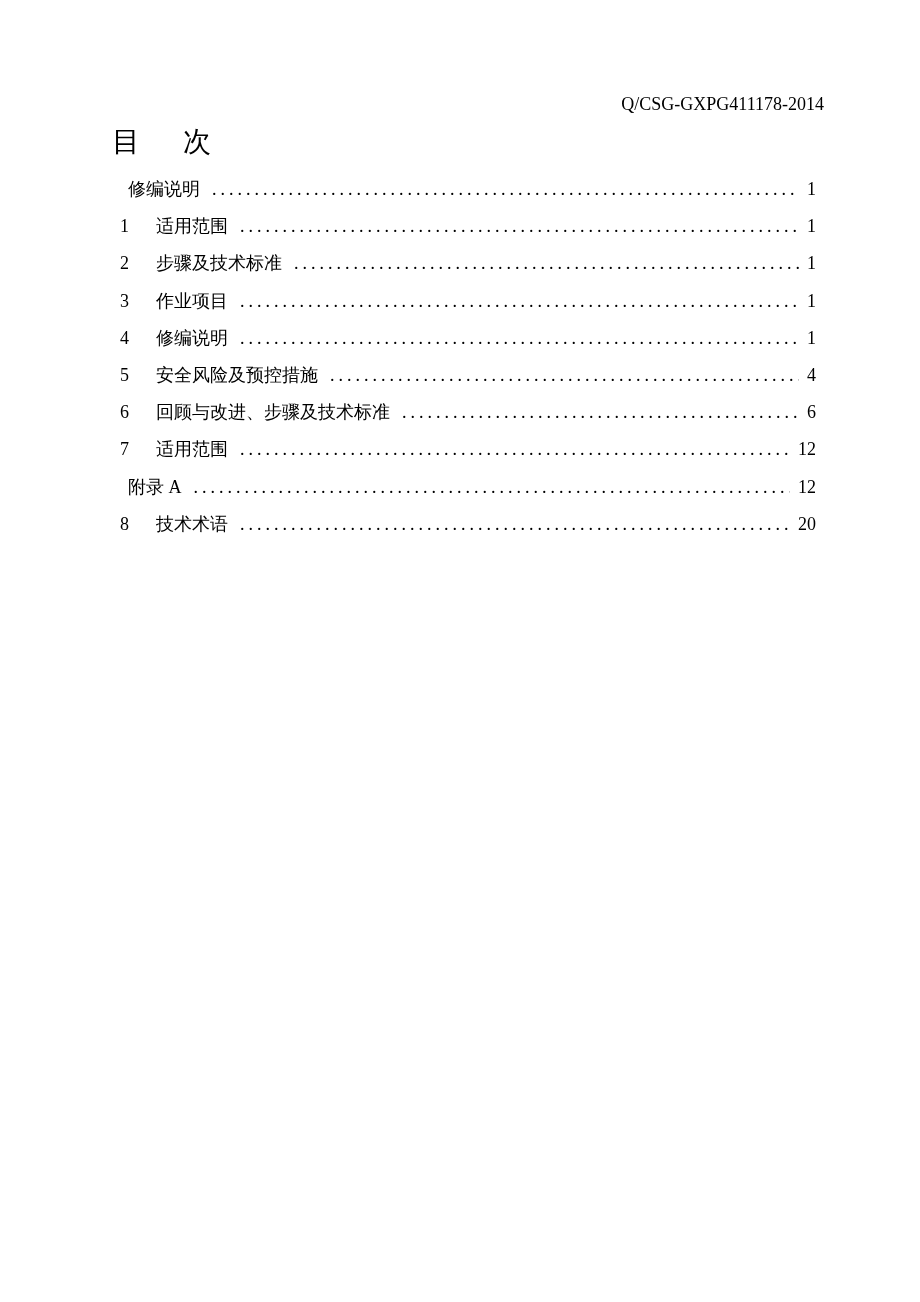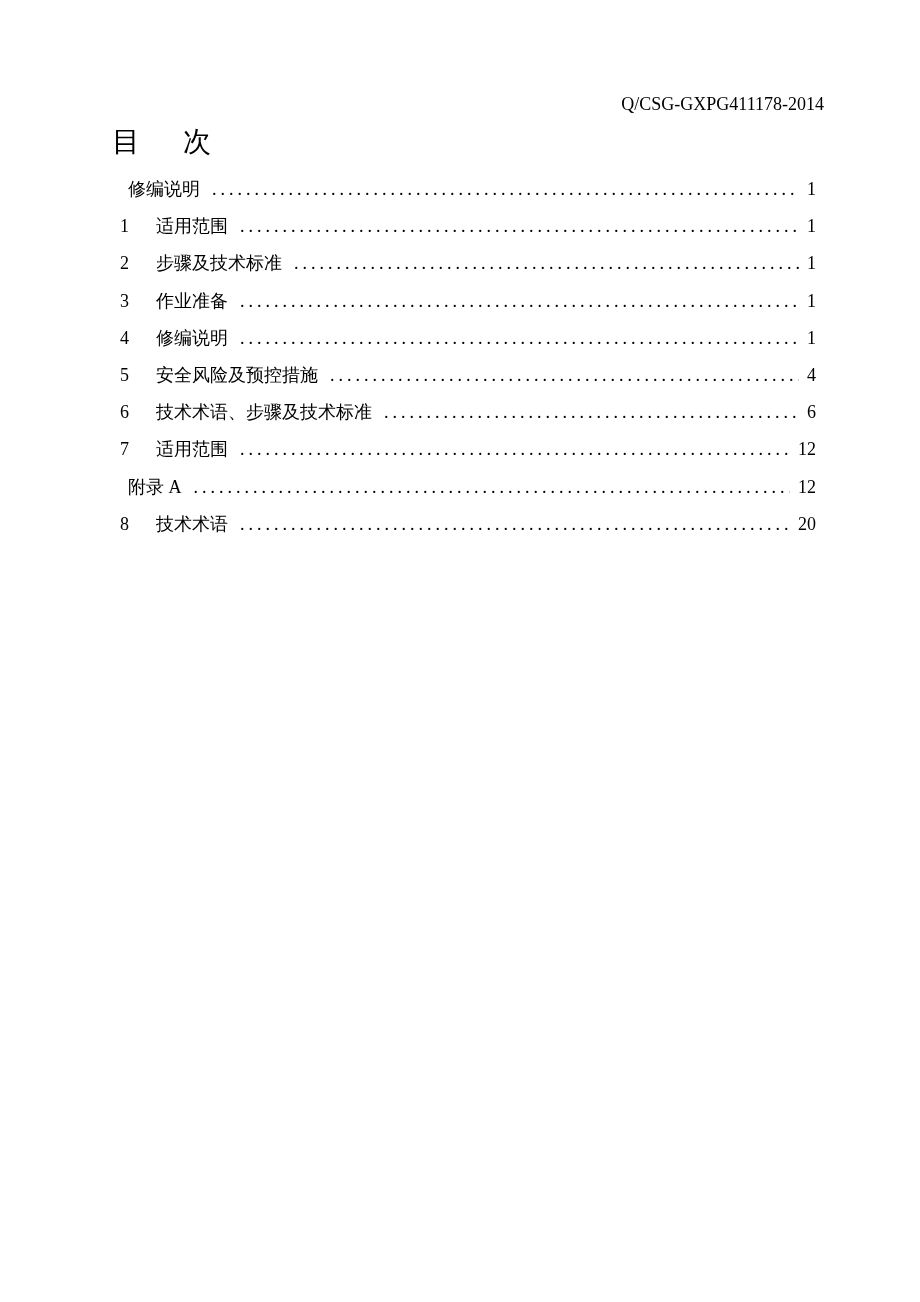"作业准备" span.toc-label { text: 准备 -> 项目 }
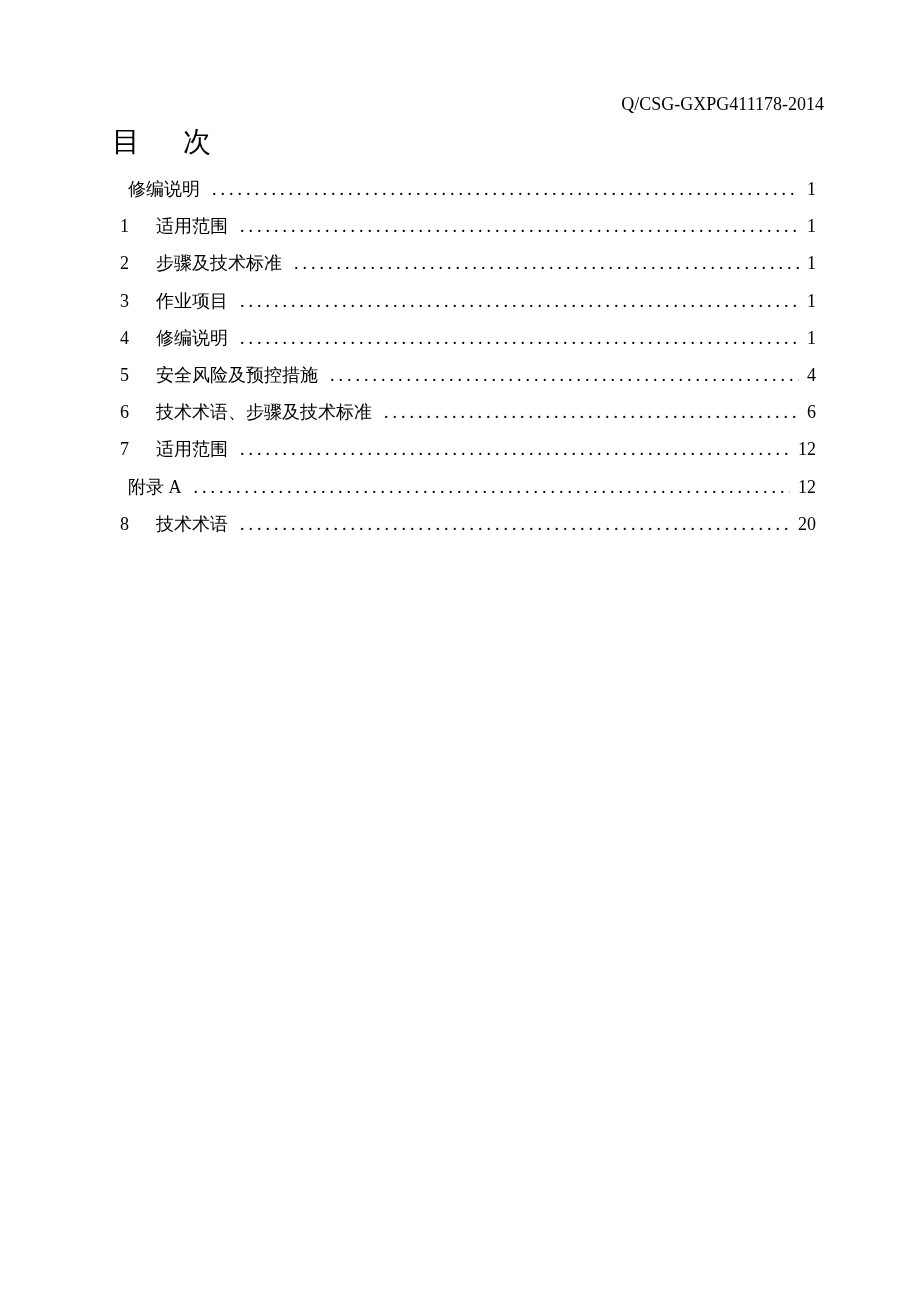"技术术语、步骤及技术标准" span.toc-label { text: 技术术语 -> 回顾与改进 }
